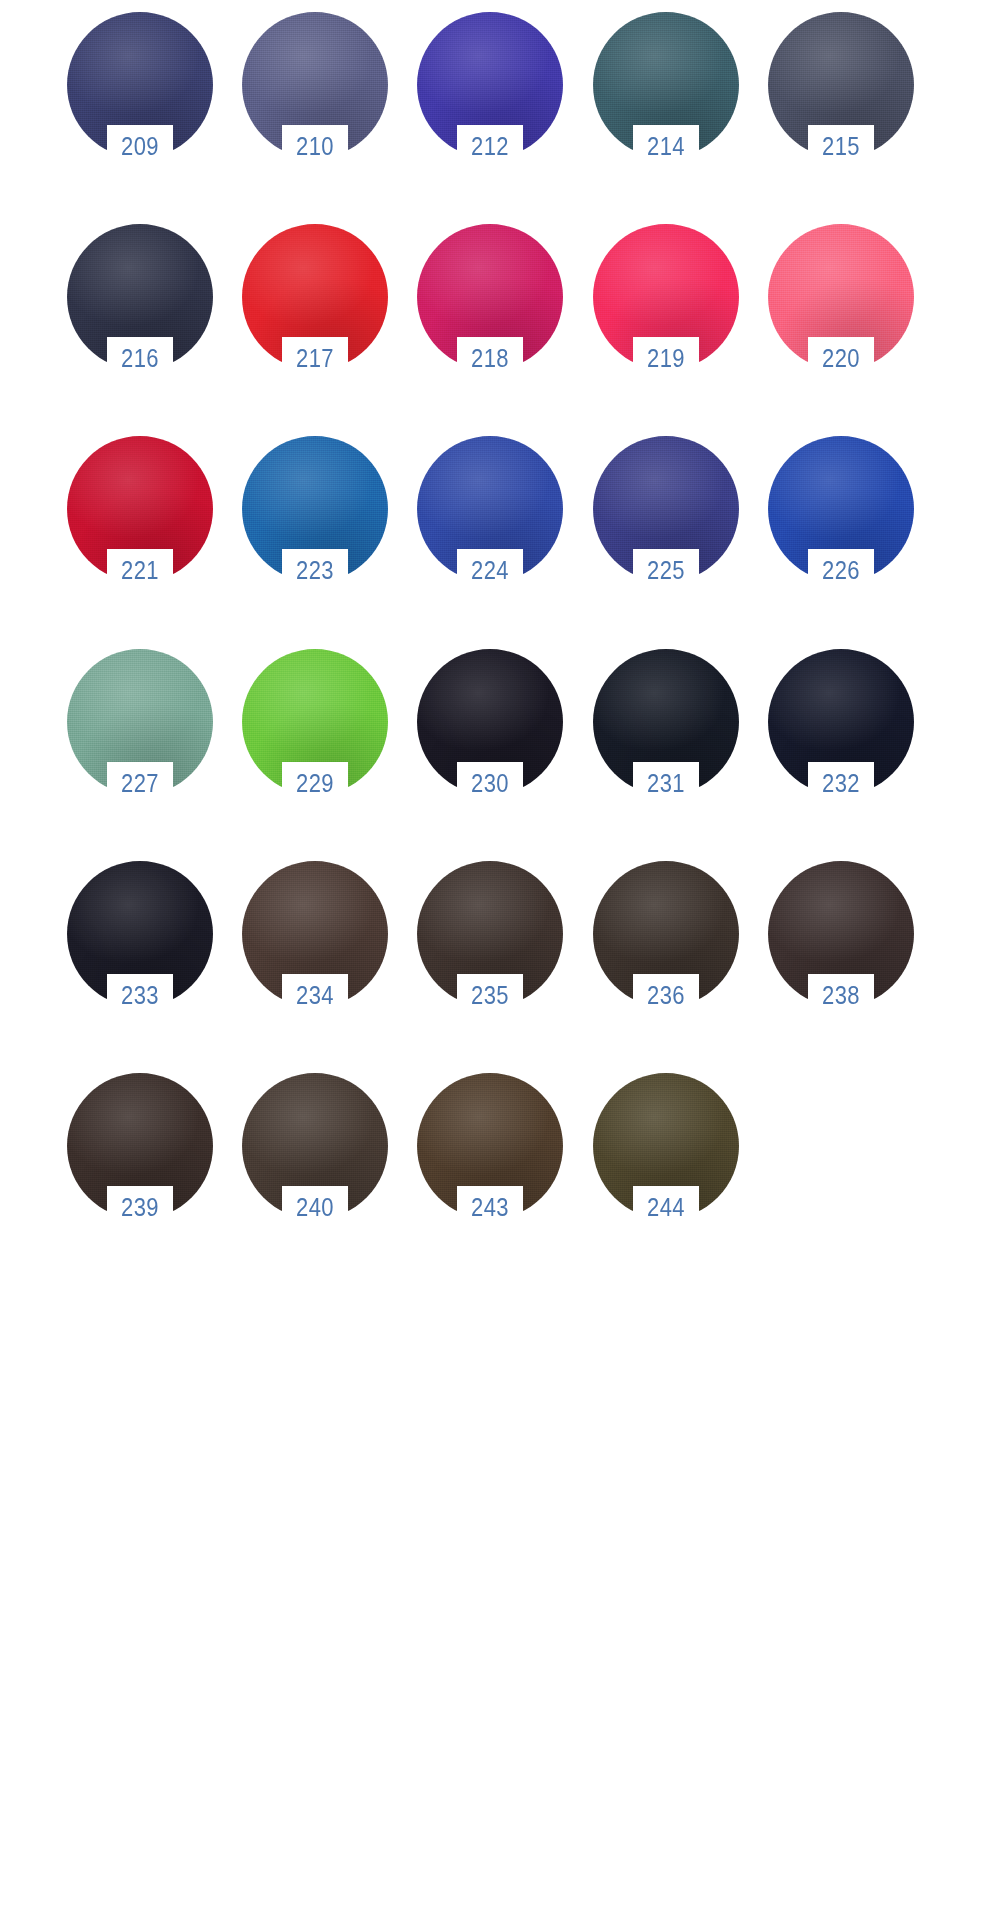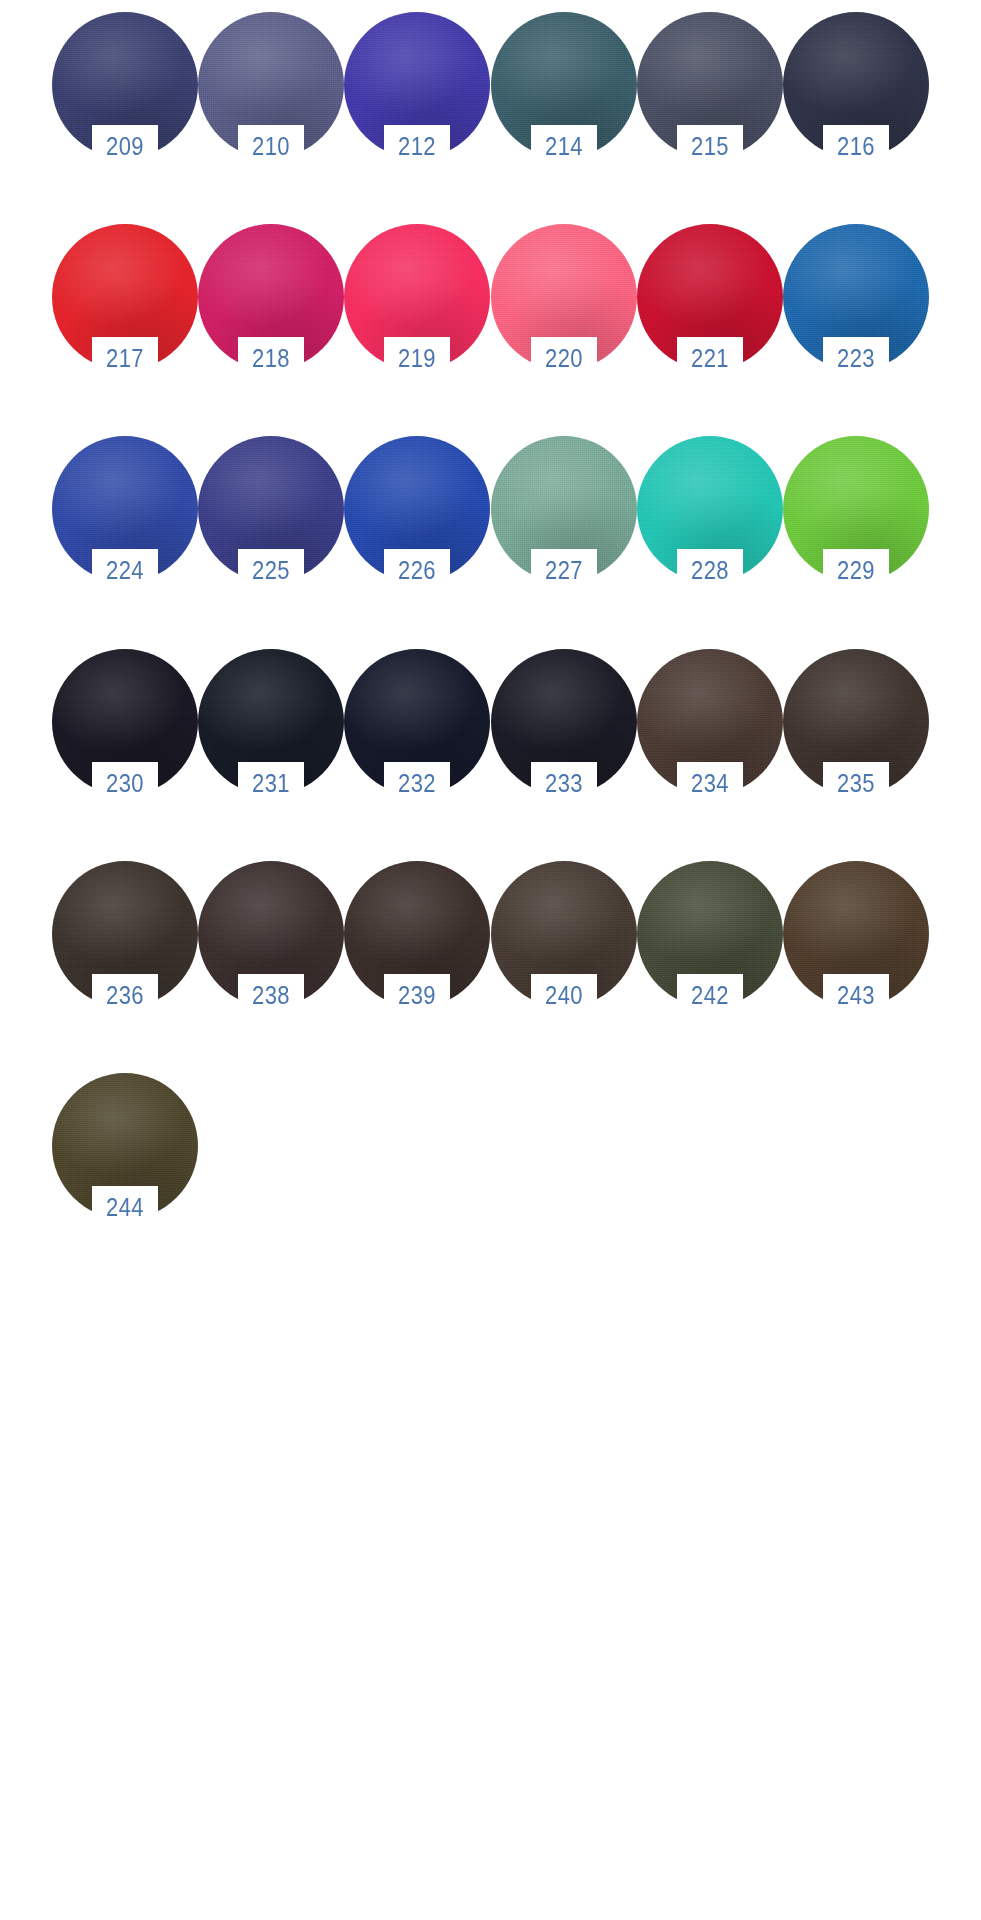"209" #swatch-grid { grid-template-columns: repeat(6, 1fr) -> repeat(5, 1fr) }
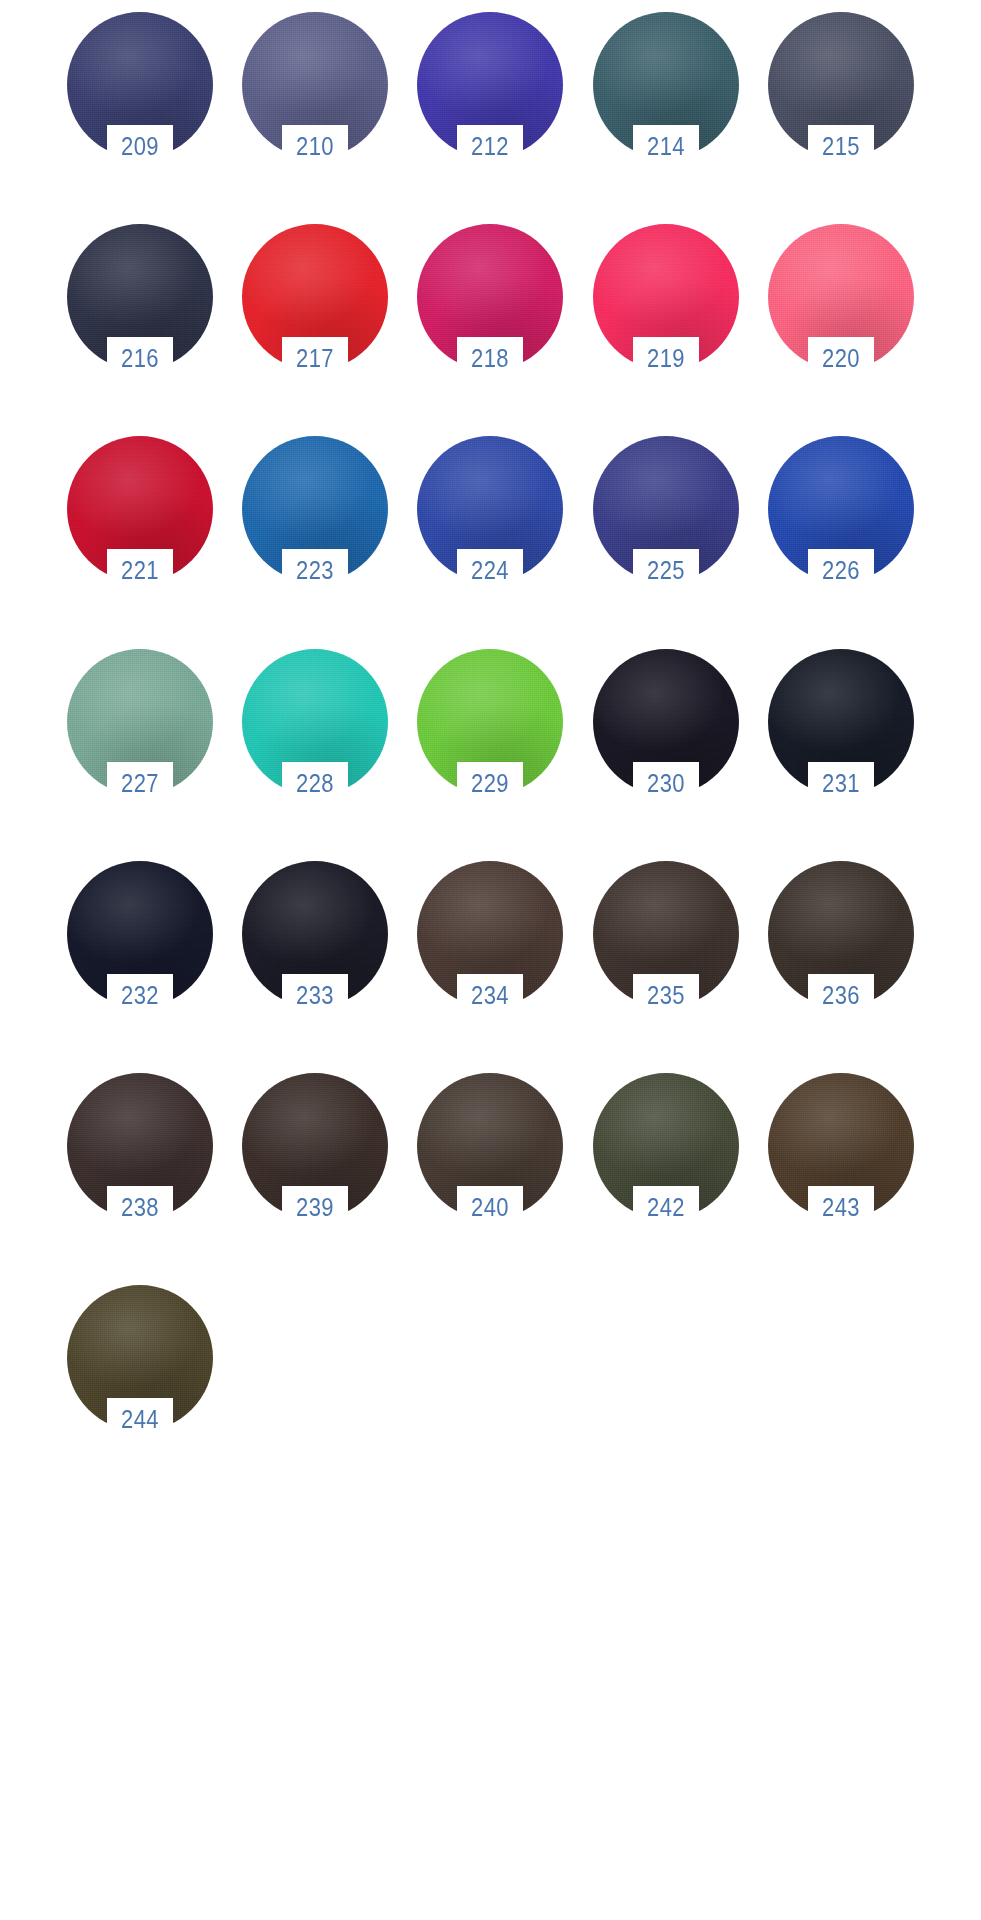"228" div.swatch-cell { html: <div> <div> <div></div> <div></div> <div><span>228</span></div> </div> </div> -> none }
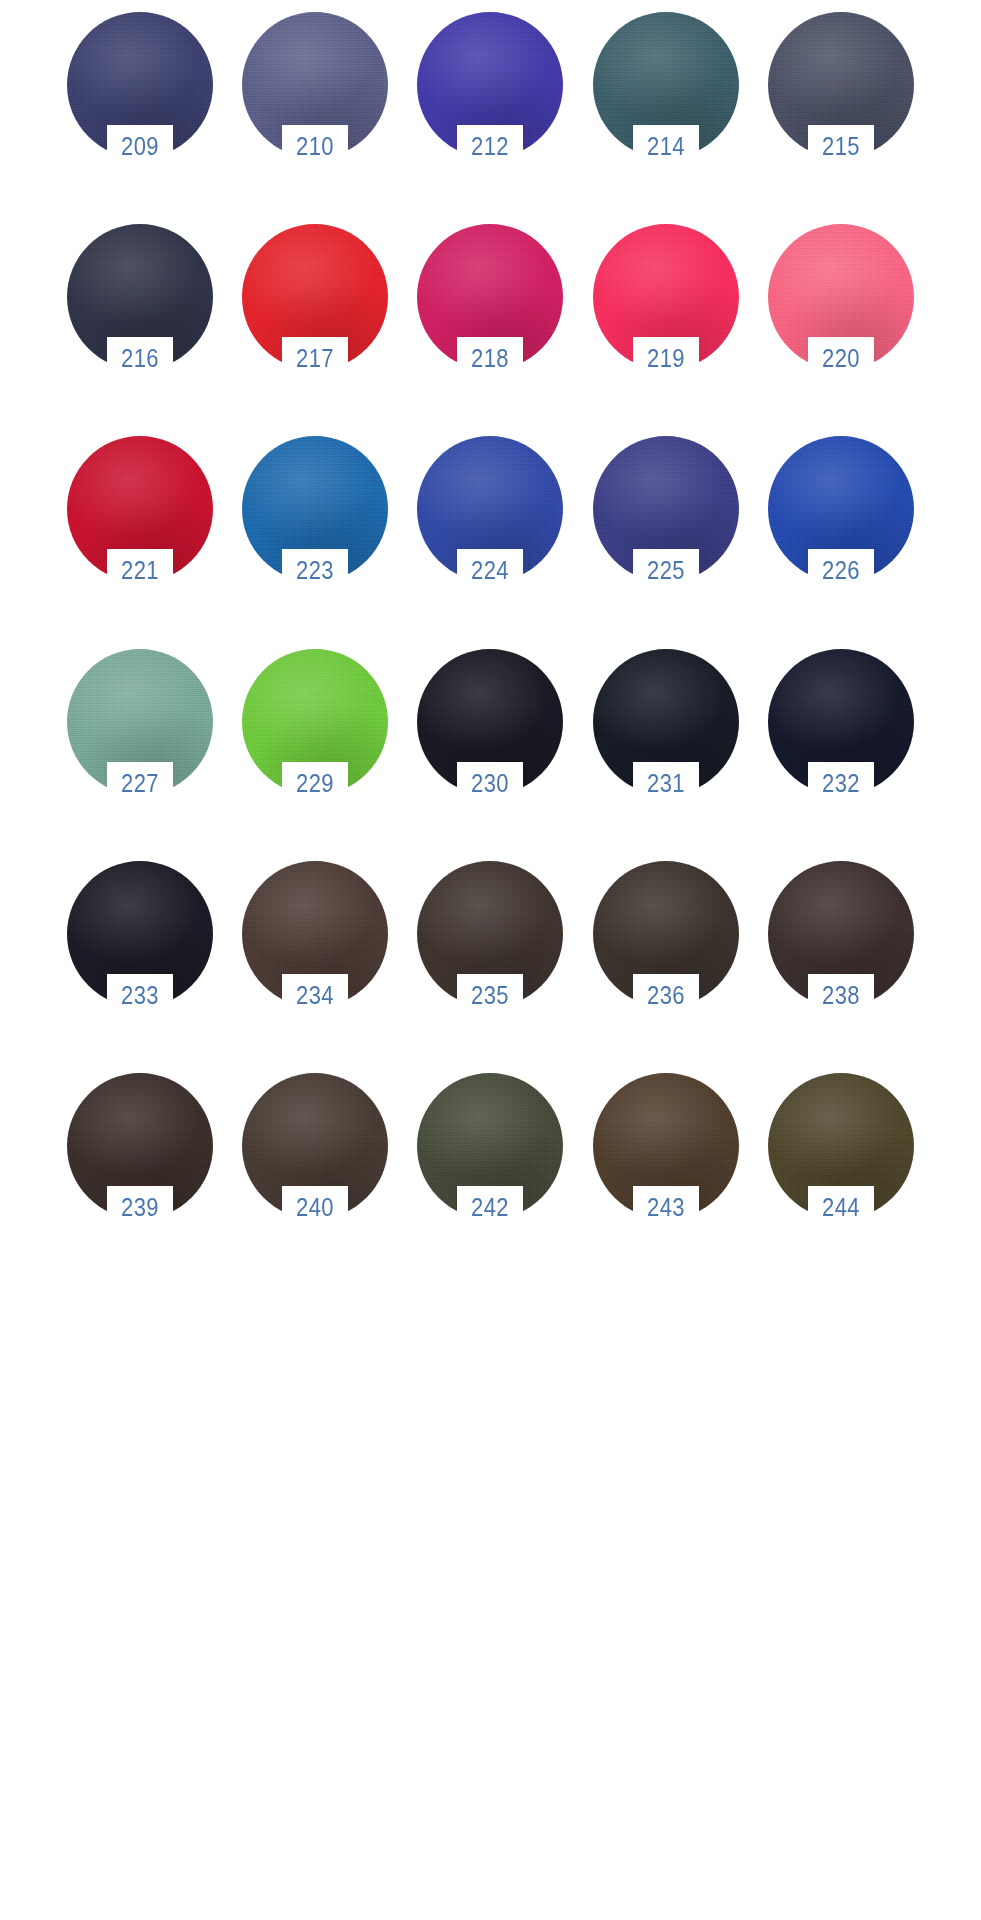"242" div.swatch-cell { html: <div> <div> <div></div> <div></div> <div><span>242</span></div> </div> </div> -> none }
